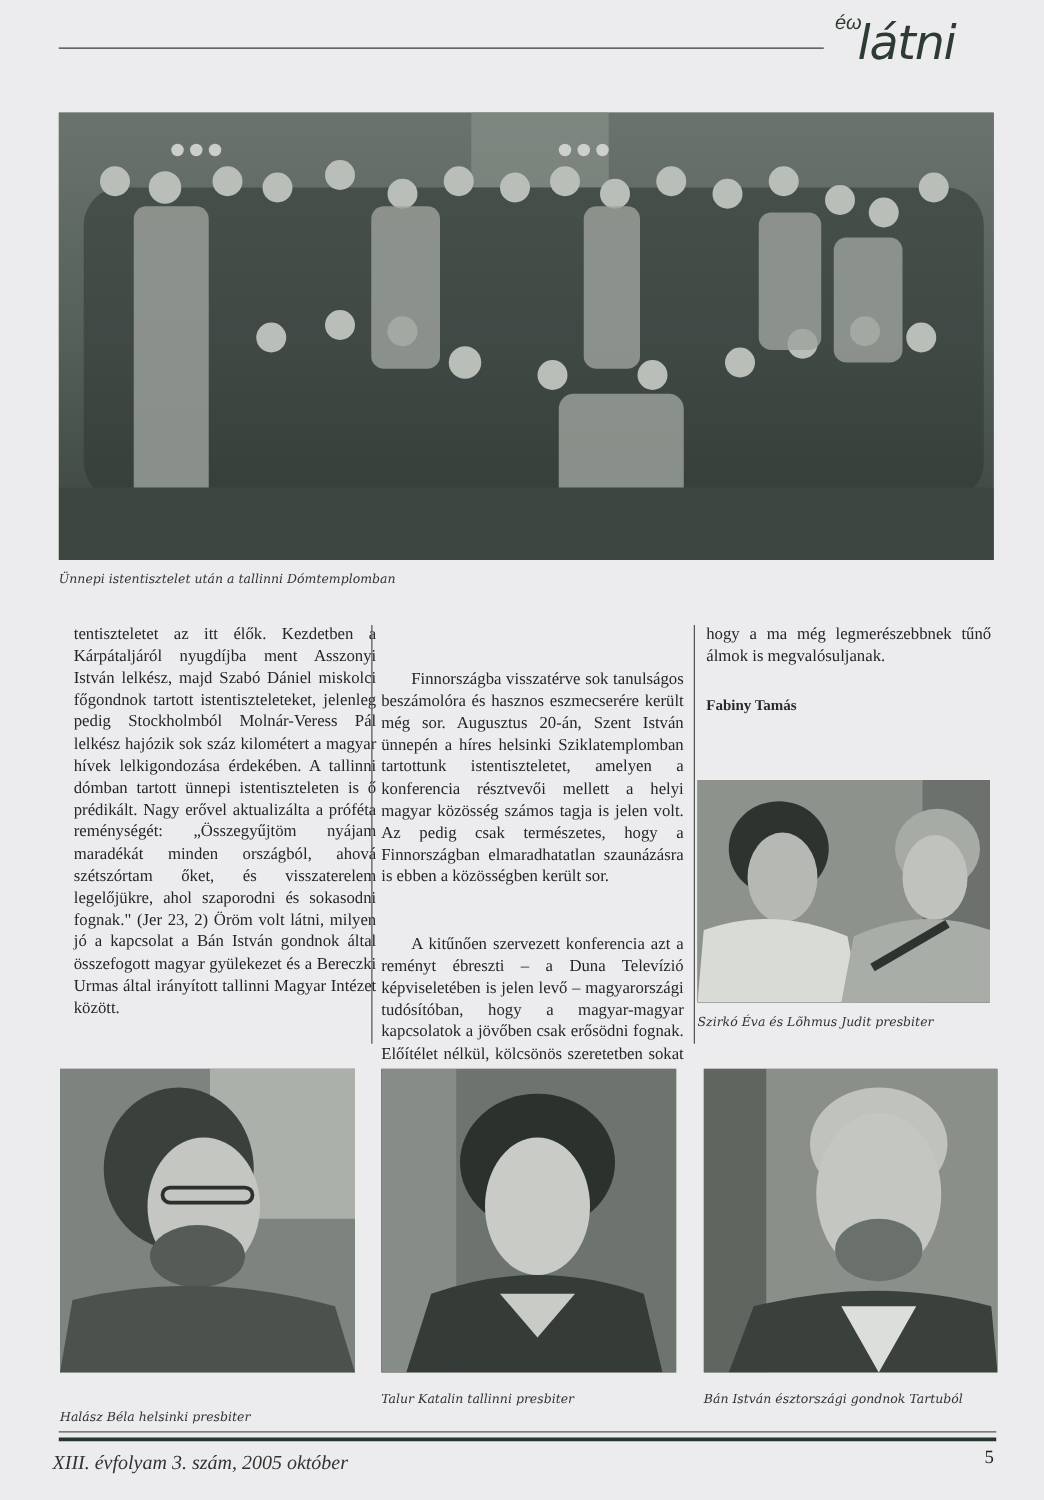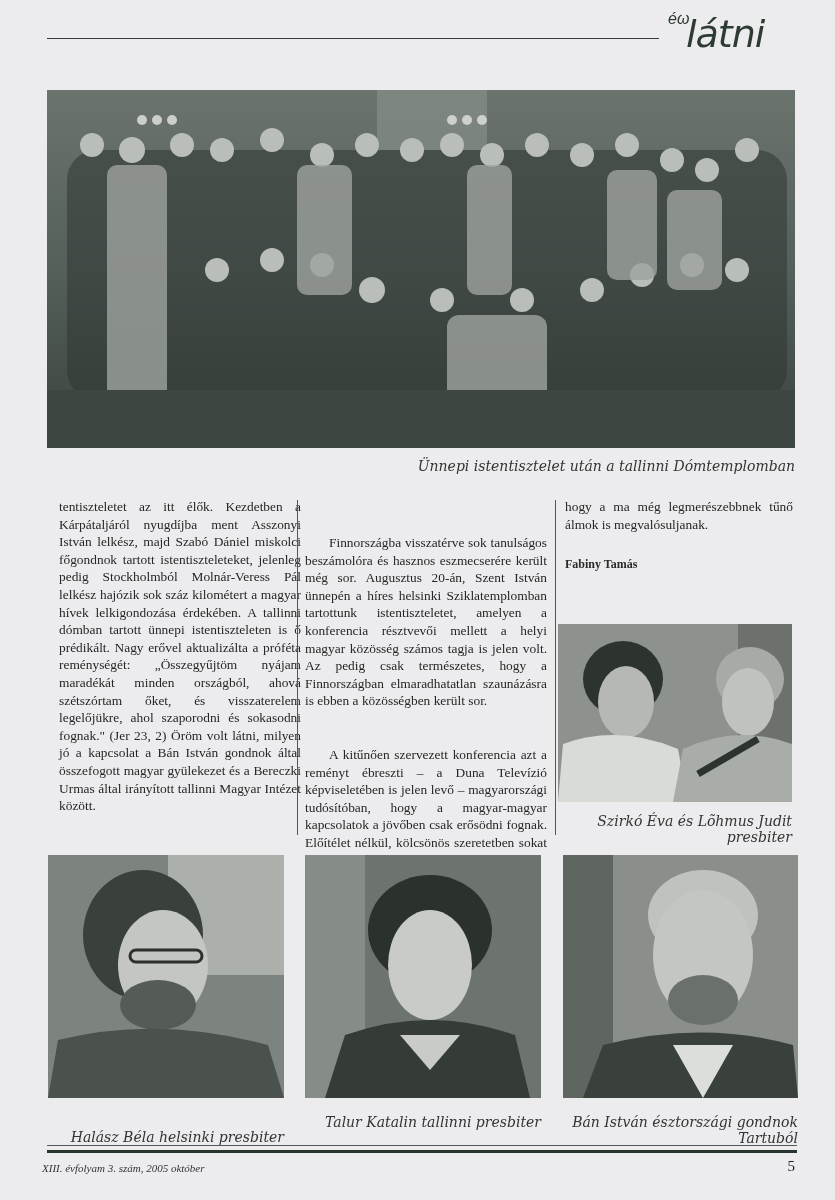"Ünnepi istentisztelet után a tallinni" .caption { font-size: 14px -> 10px; text-align: right -> left }
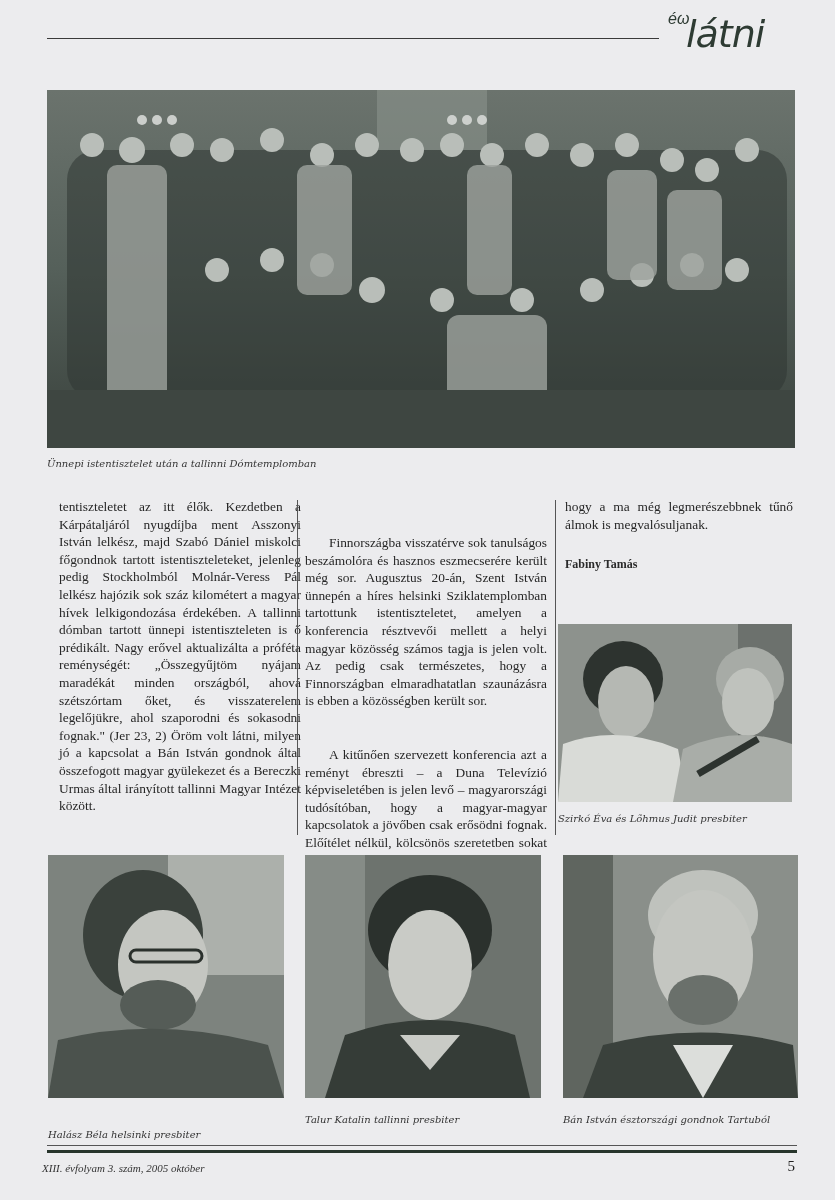"XIII. évfolyam 3. szám, 2005" .footer-left { font-size: 11px -> 16px }
